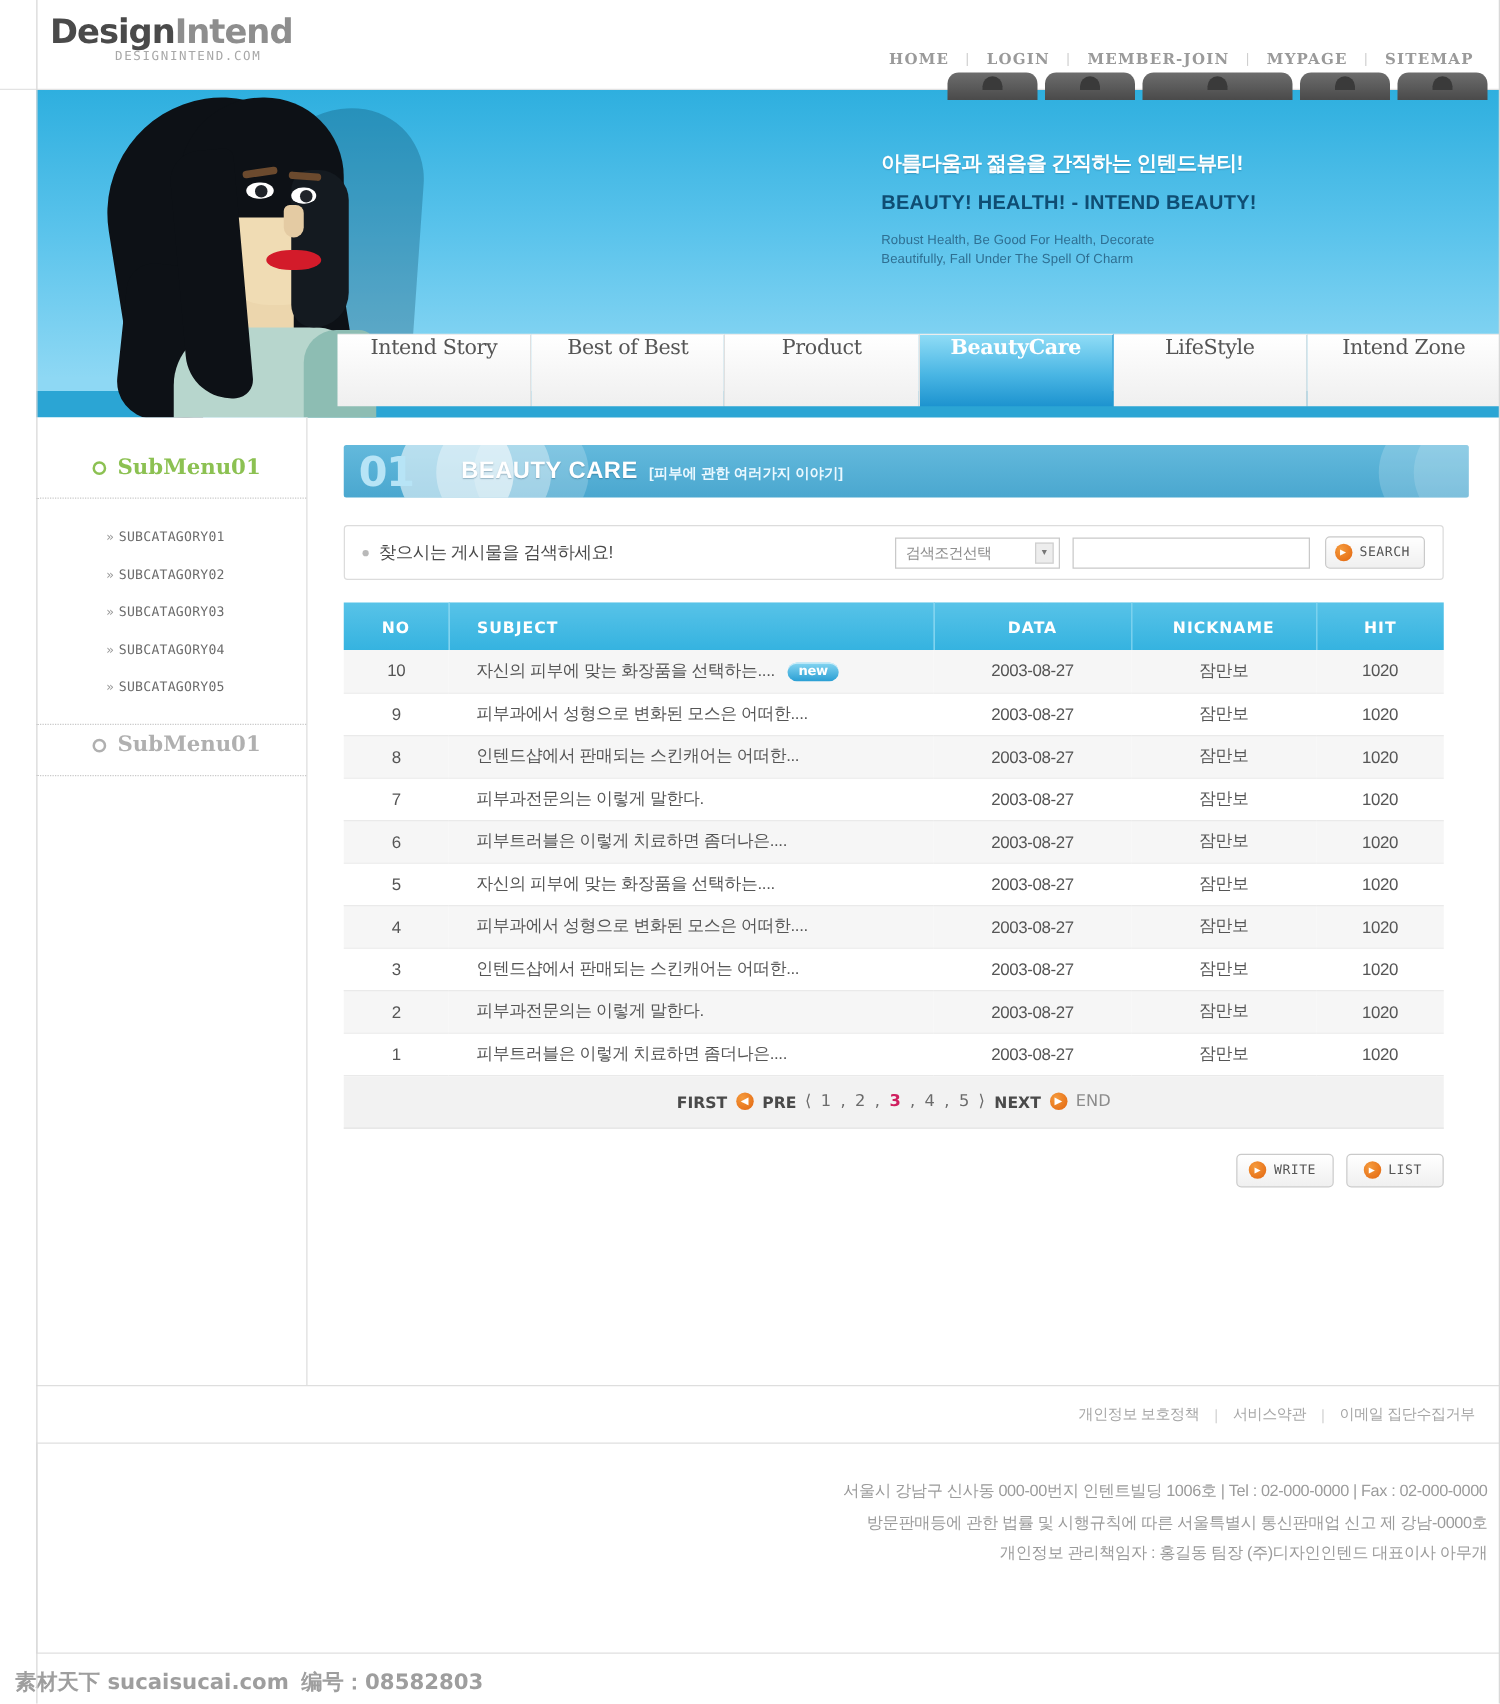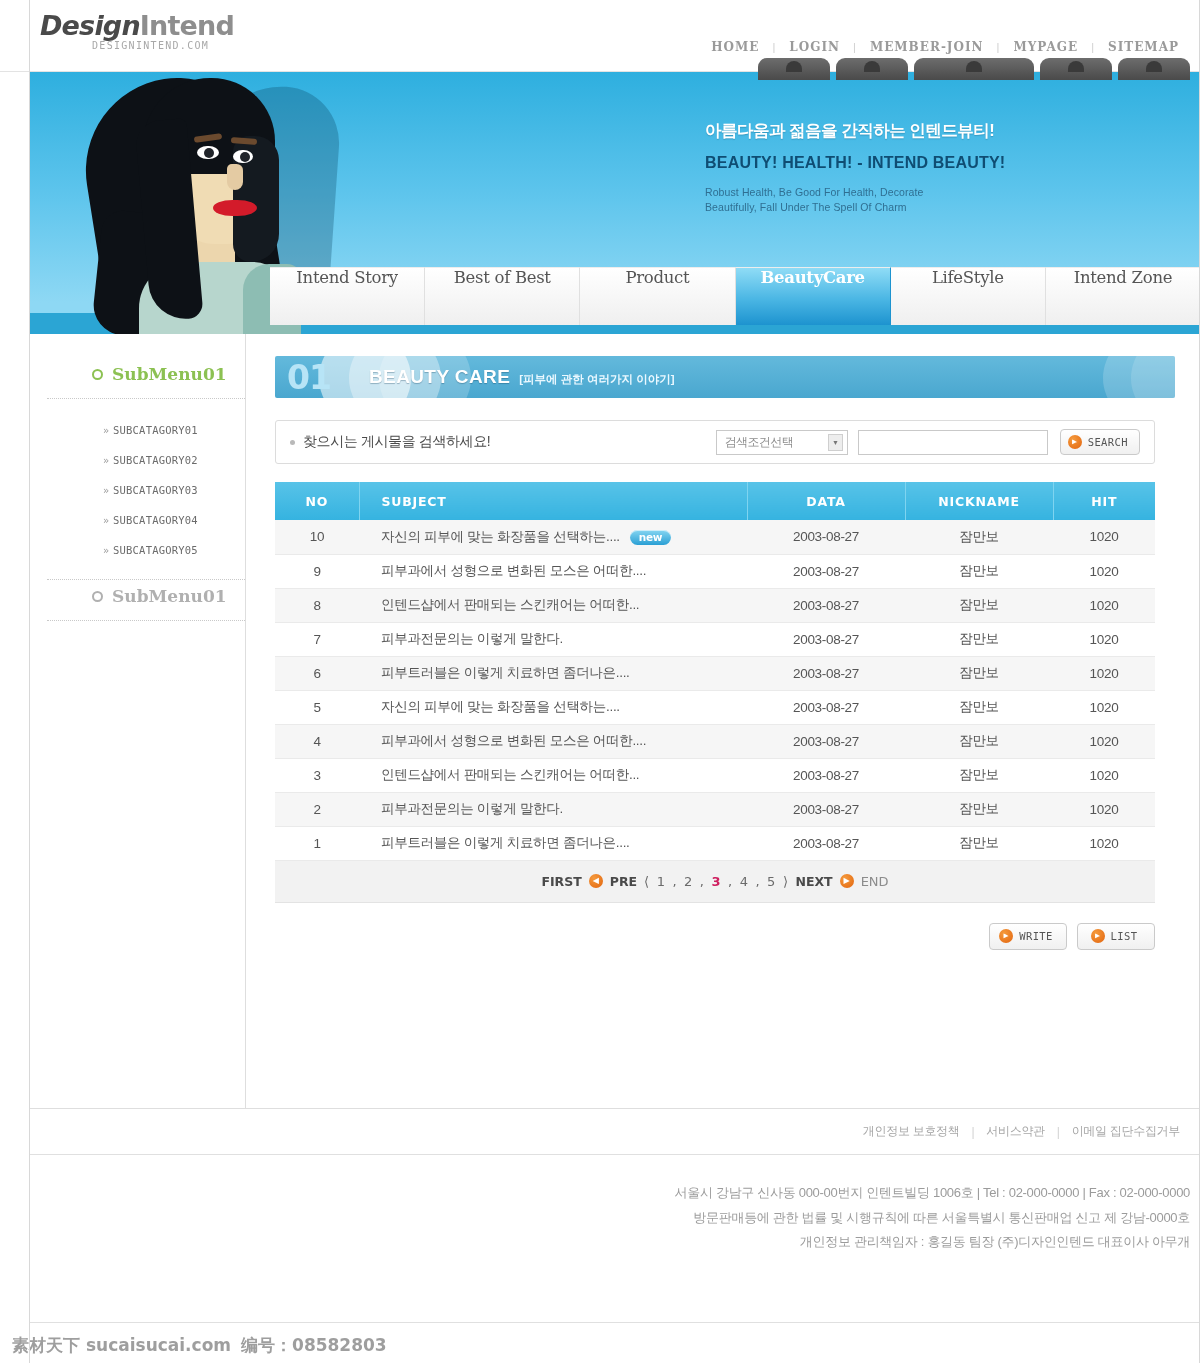"Design" .logo .l1 .a { font-style: italic -> none }
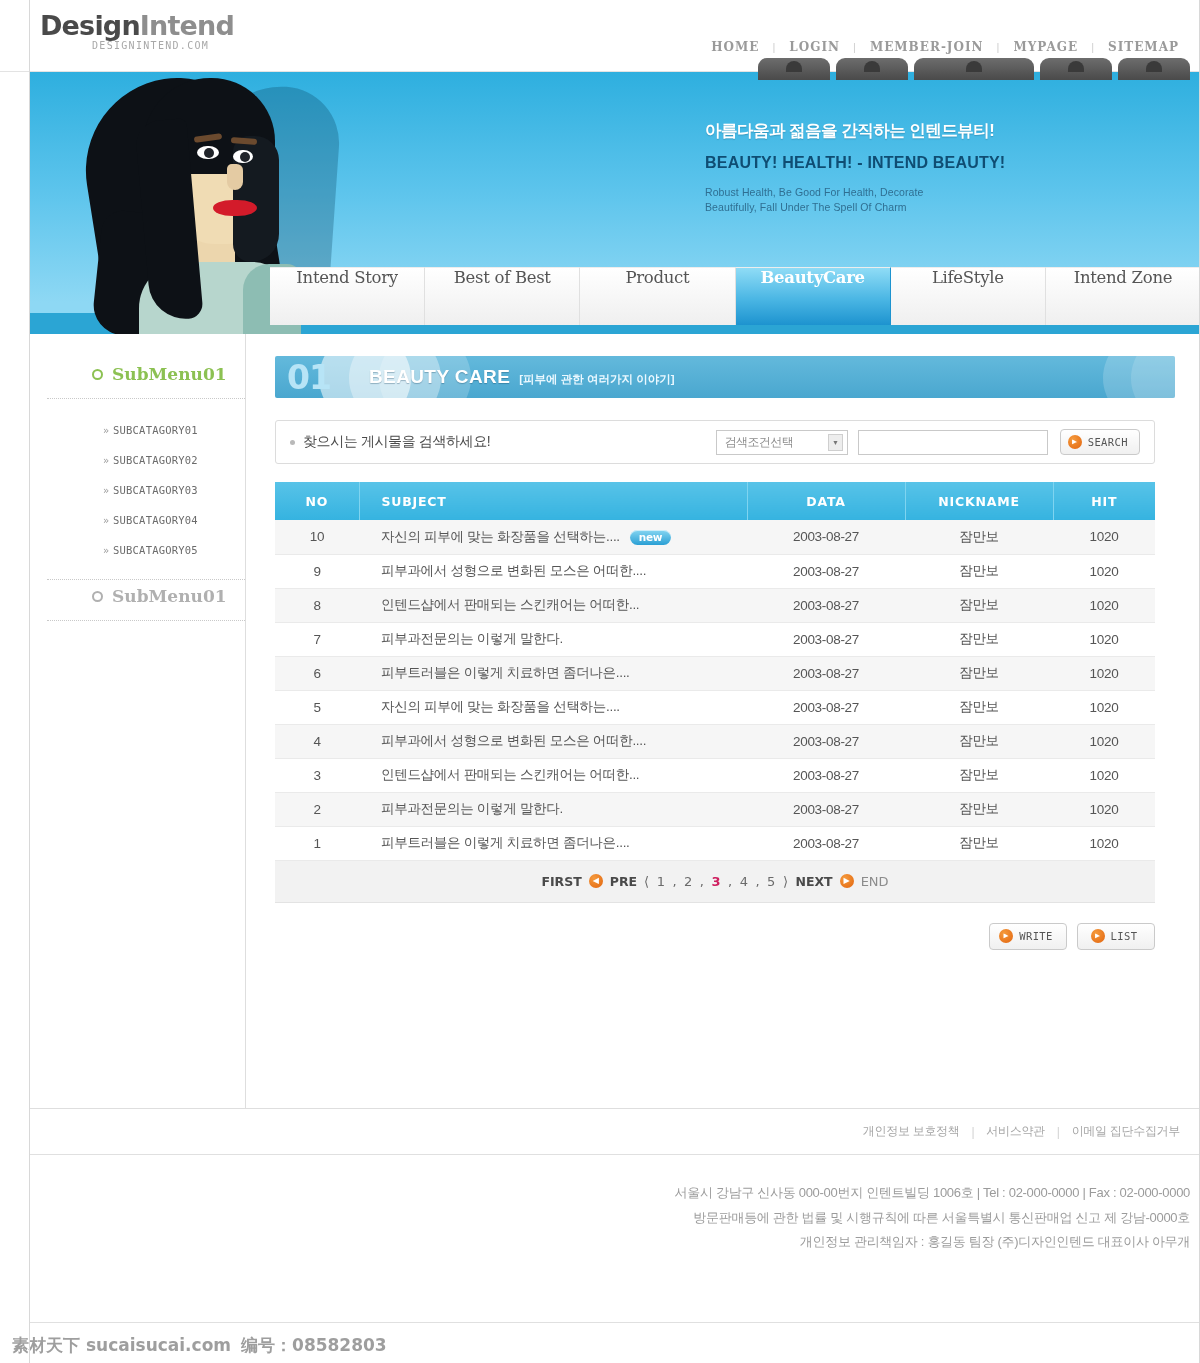"SubMenu01" .page { padding-left: 18px -> none }
